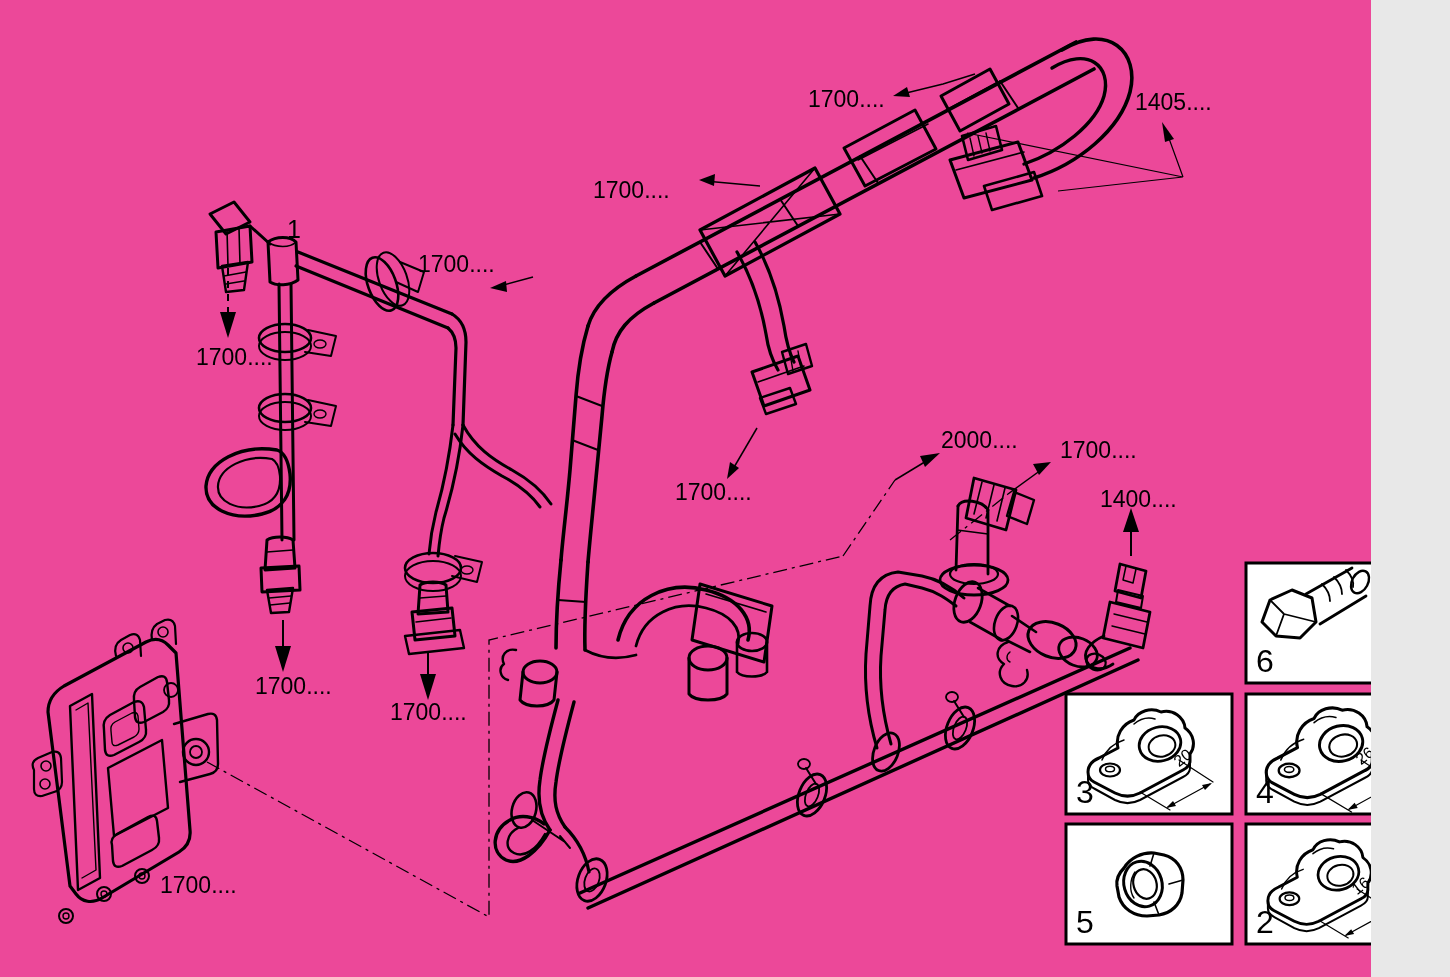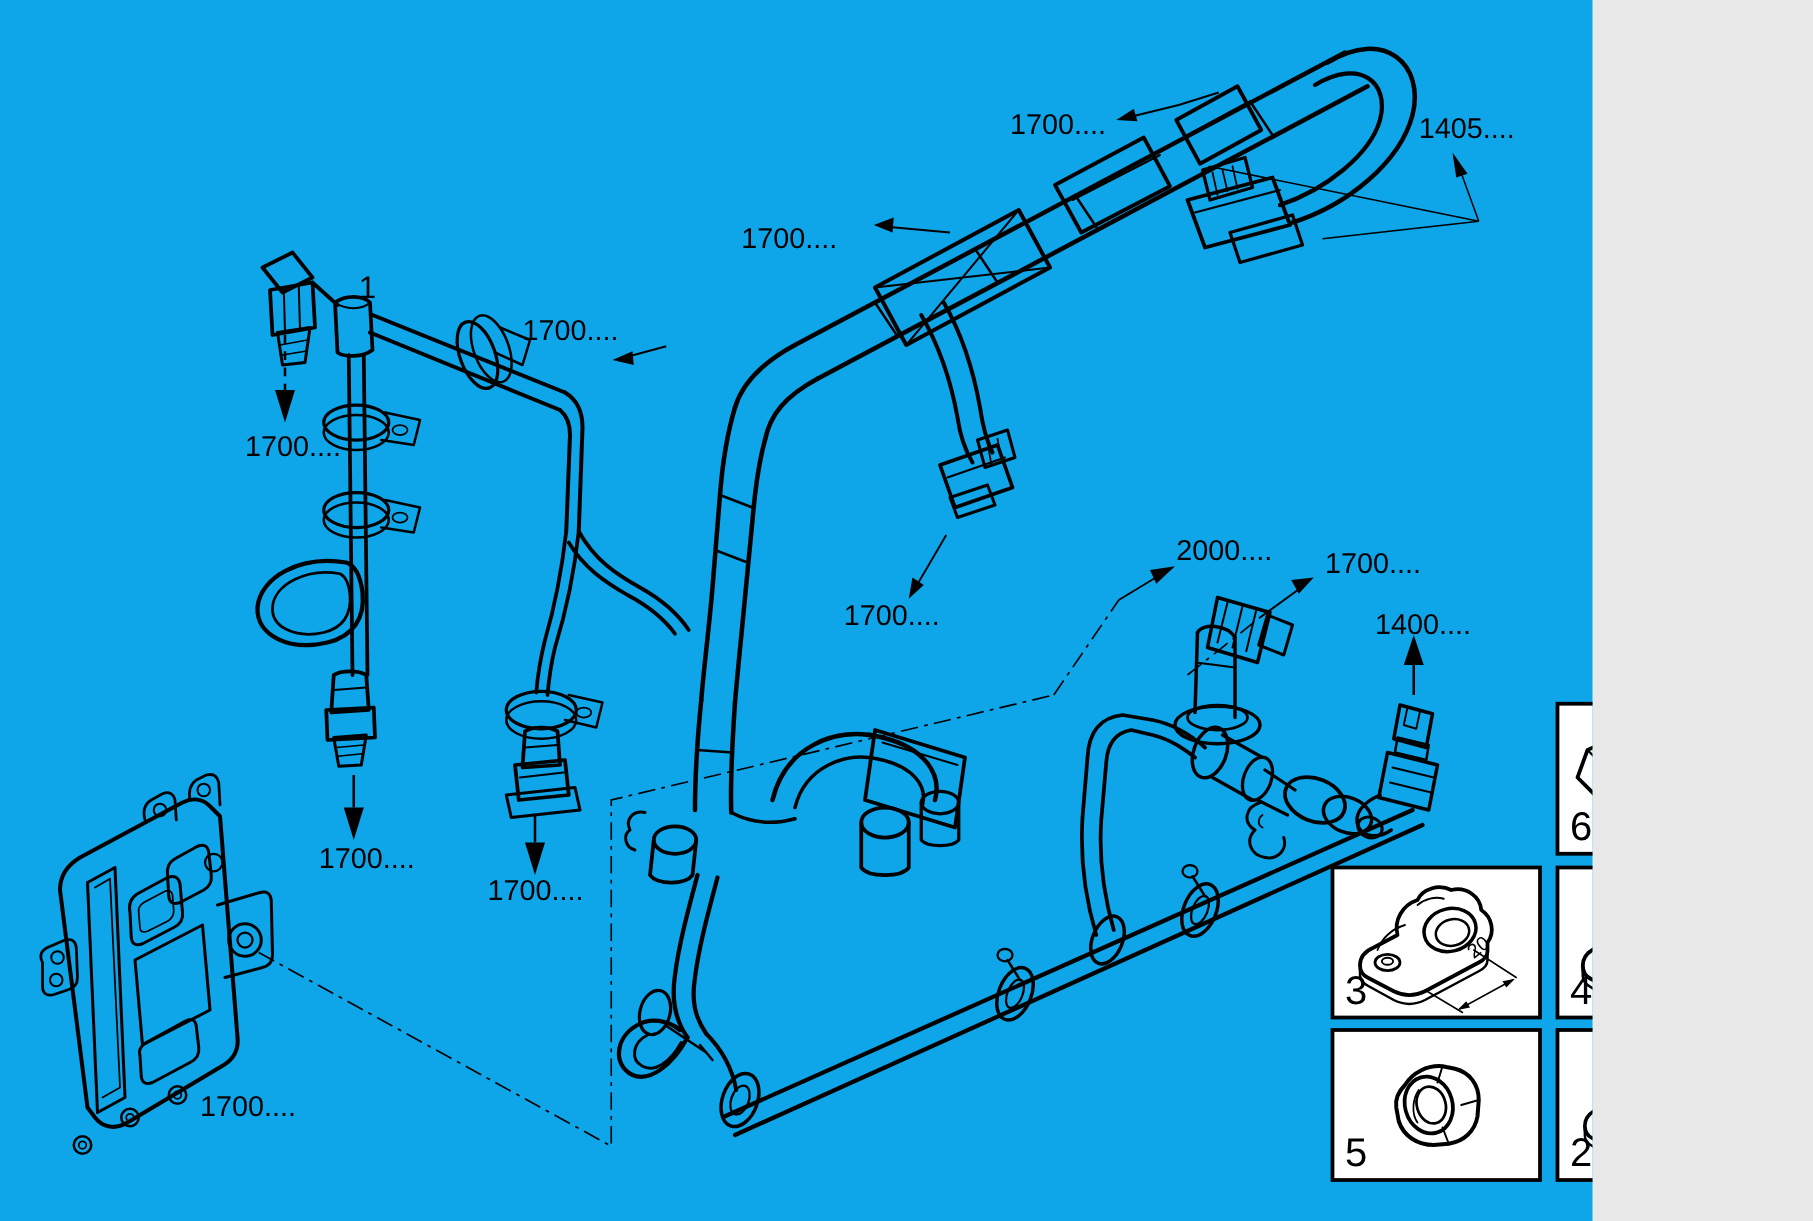"1700...." .stage { background: #0ea5e9 -> #ec4899; width: 1274px -> 1371px }
